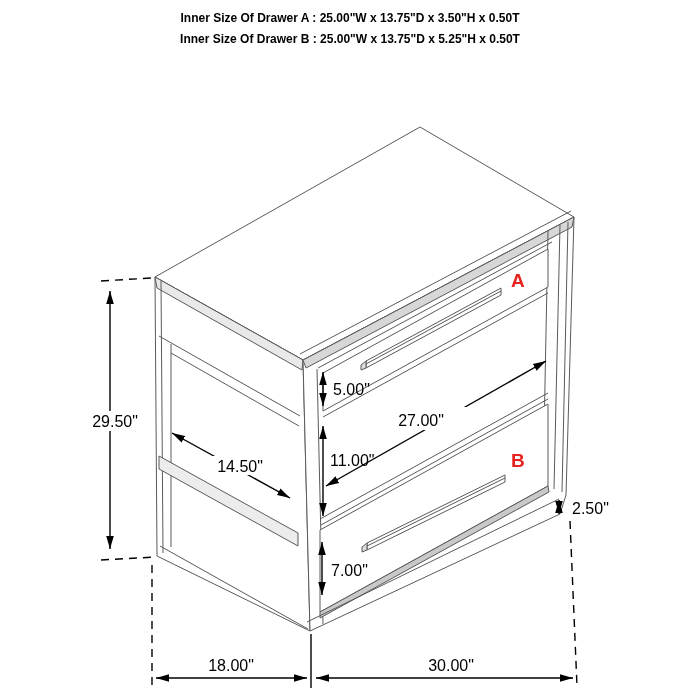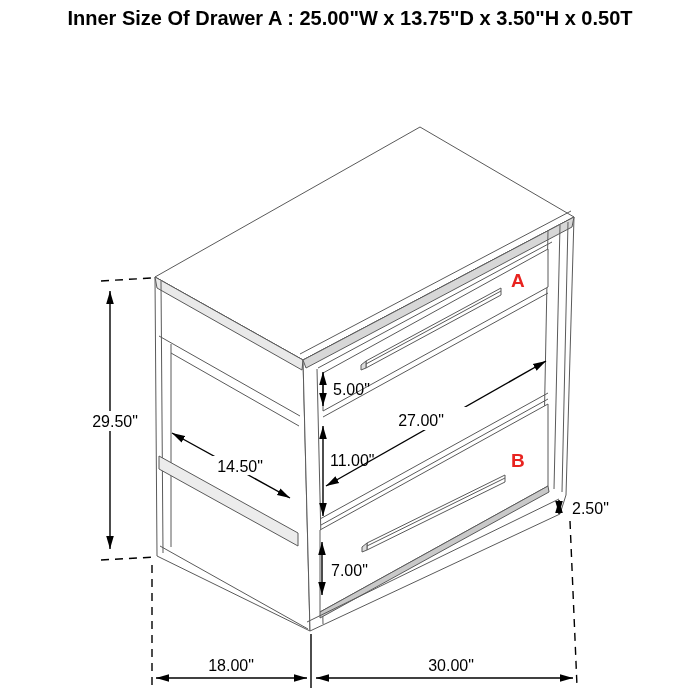"Inner Size Of Drawer A" .hdr { font-size: 20px -> 12px }
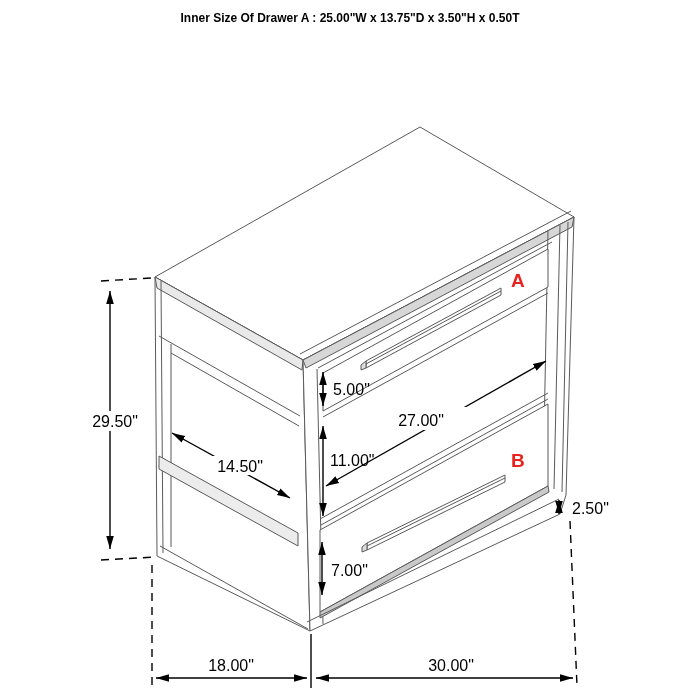"Inner Size Of Drawer B" div { html: none -> <div>Inner Size Of Drawer B : 25.00"W x 13.75"D x 5.25"H x 0.50T</div> }
